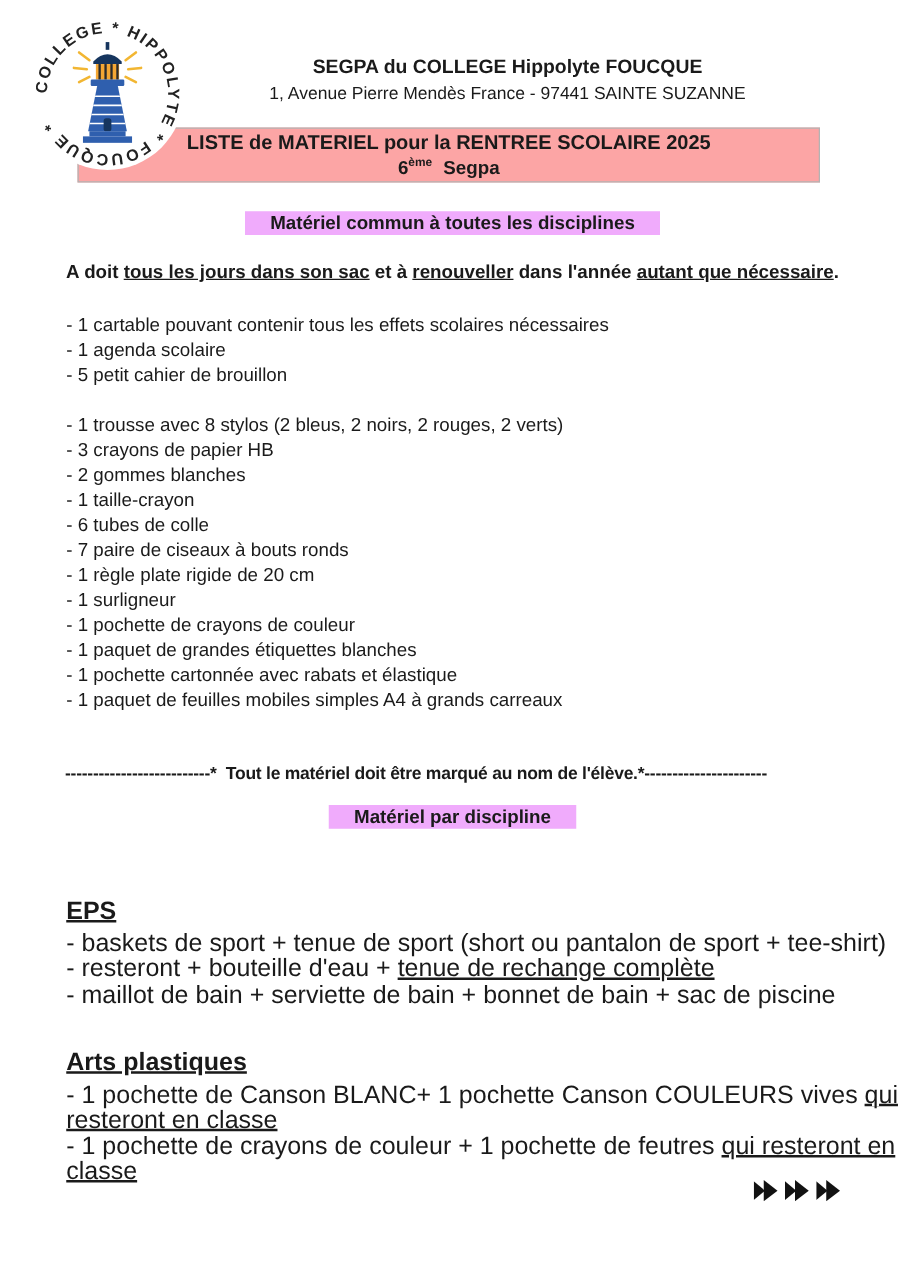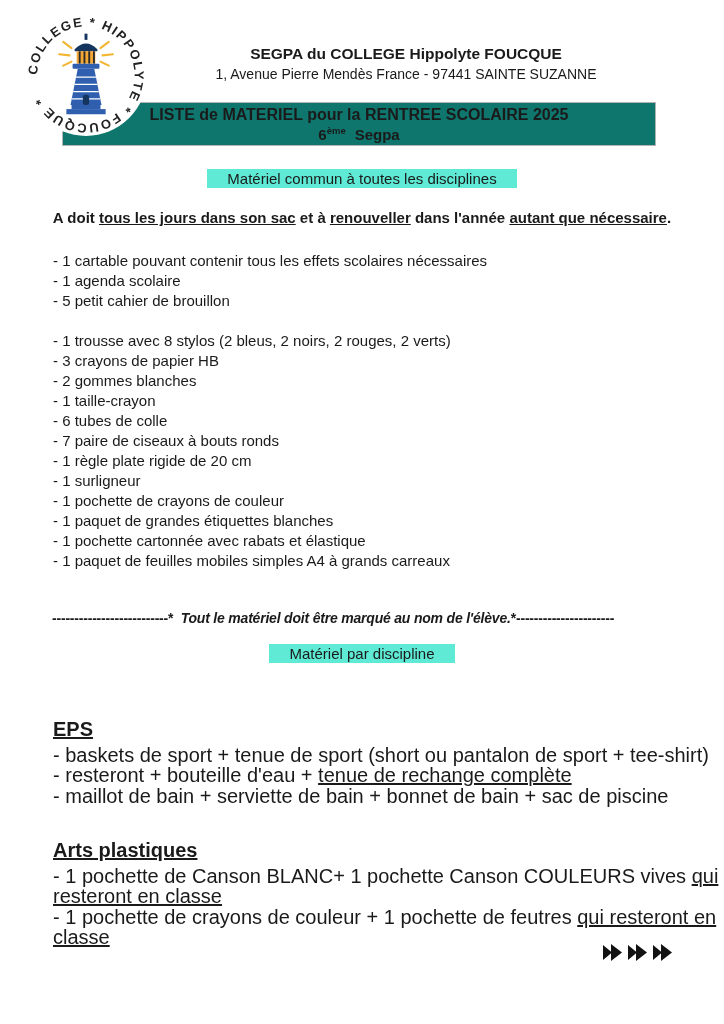"LISTE de MATERIEL pour la" .title-box { background: #0f766e -> #fca5a5 }
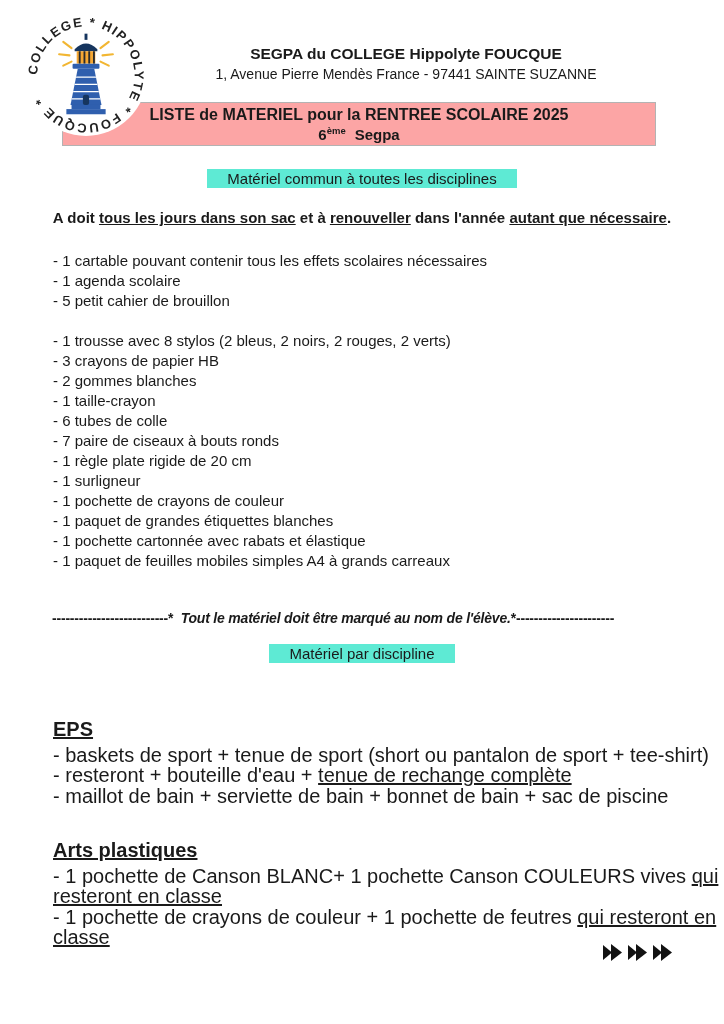"Matériel commun à toutes les" .highlight { background: #5eead4 -> #f0abfc; font-weight: normal -> bold }
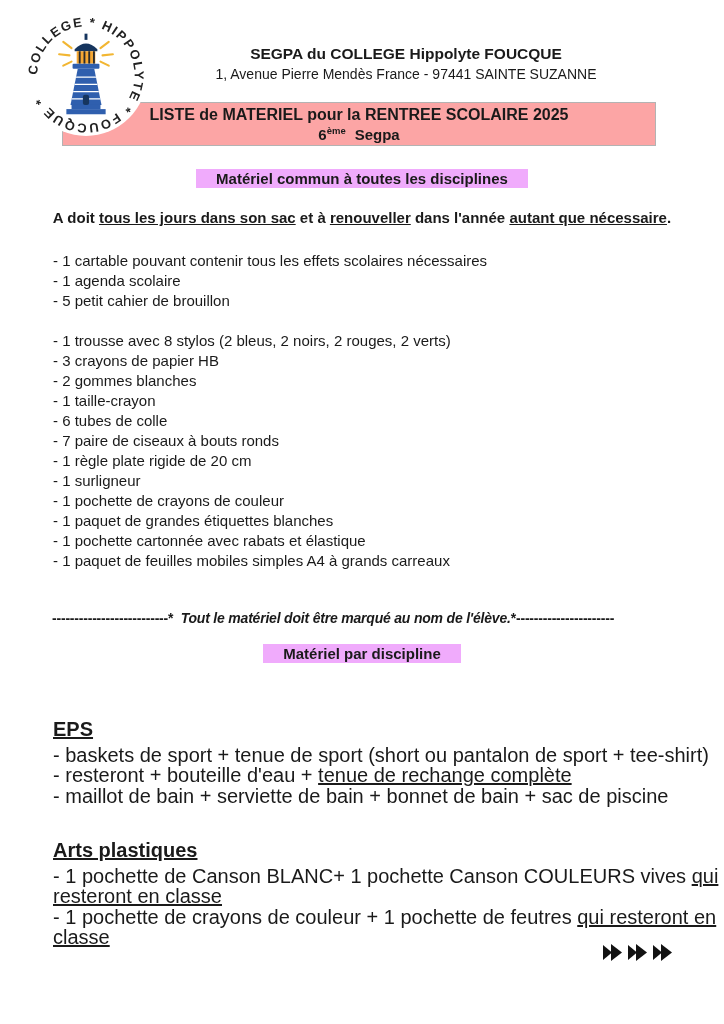"Tout le matériel doit être" .sep-text { font-style: italic -> none }
